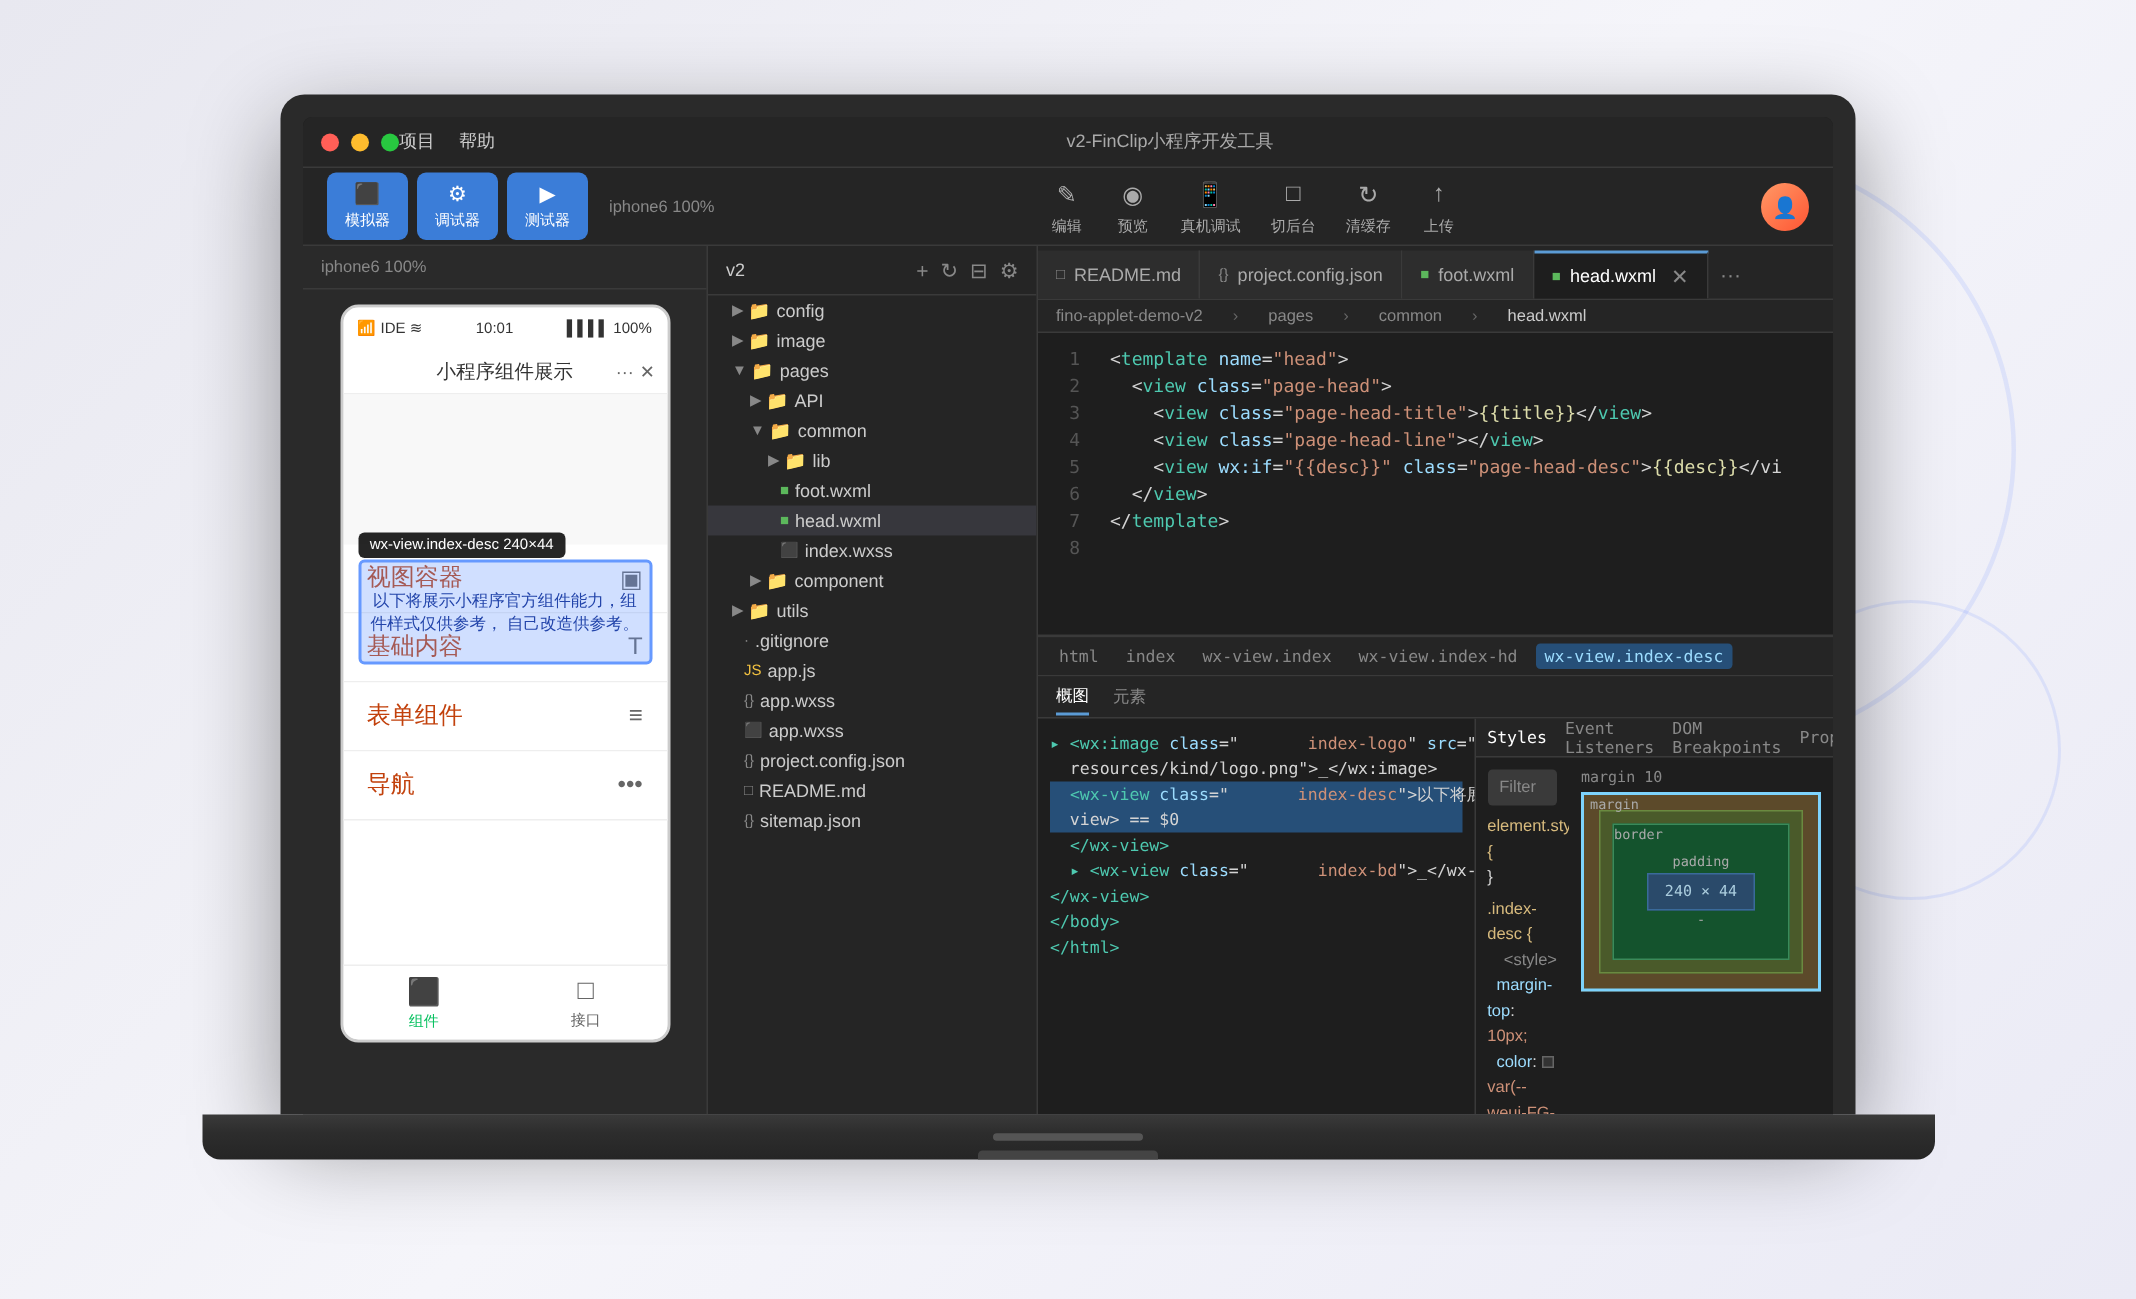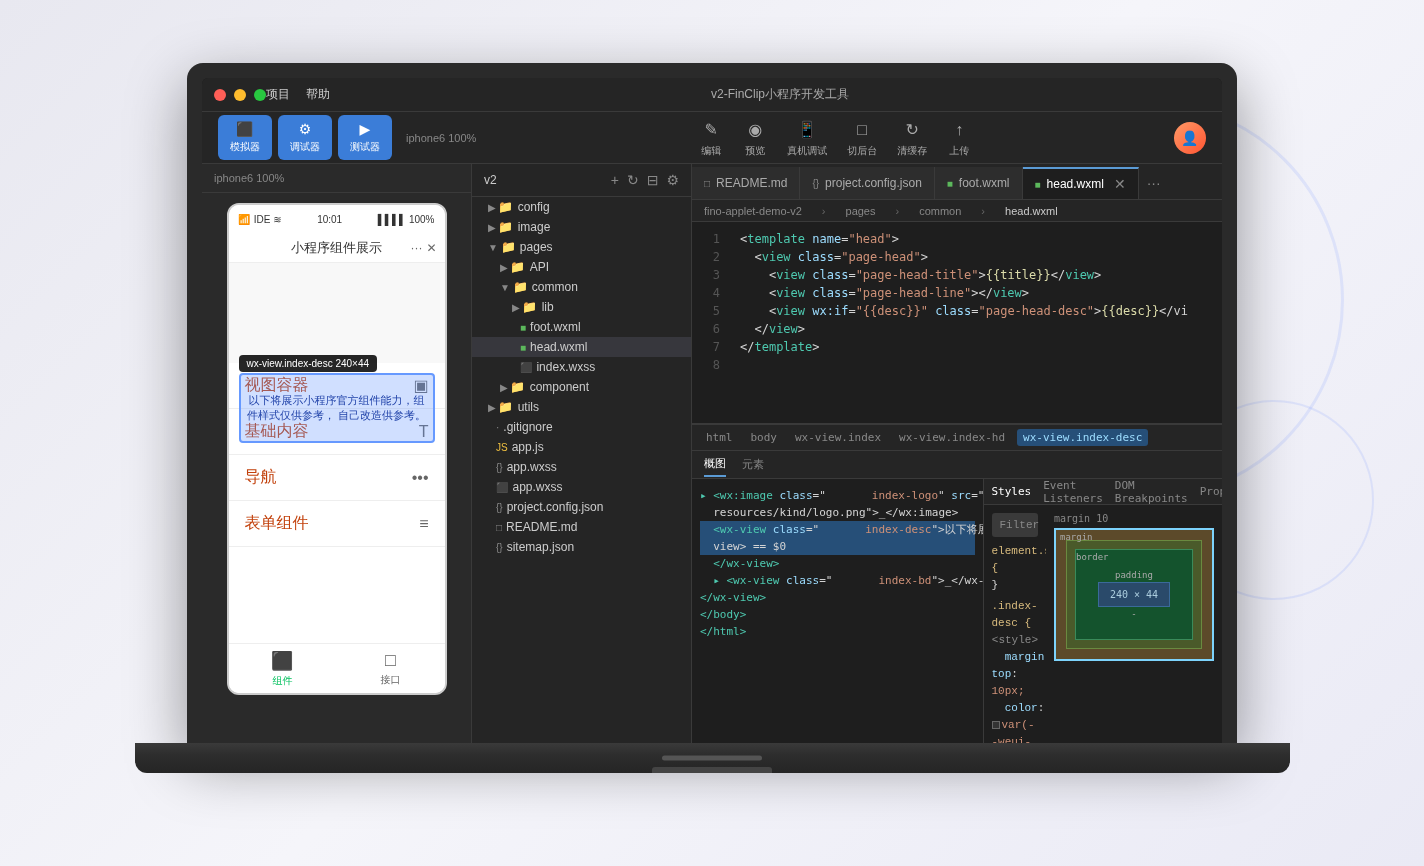"body" span.element-selector-item { text: body -> index }
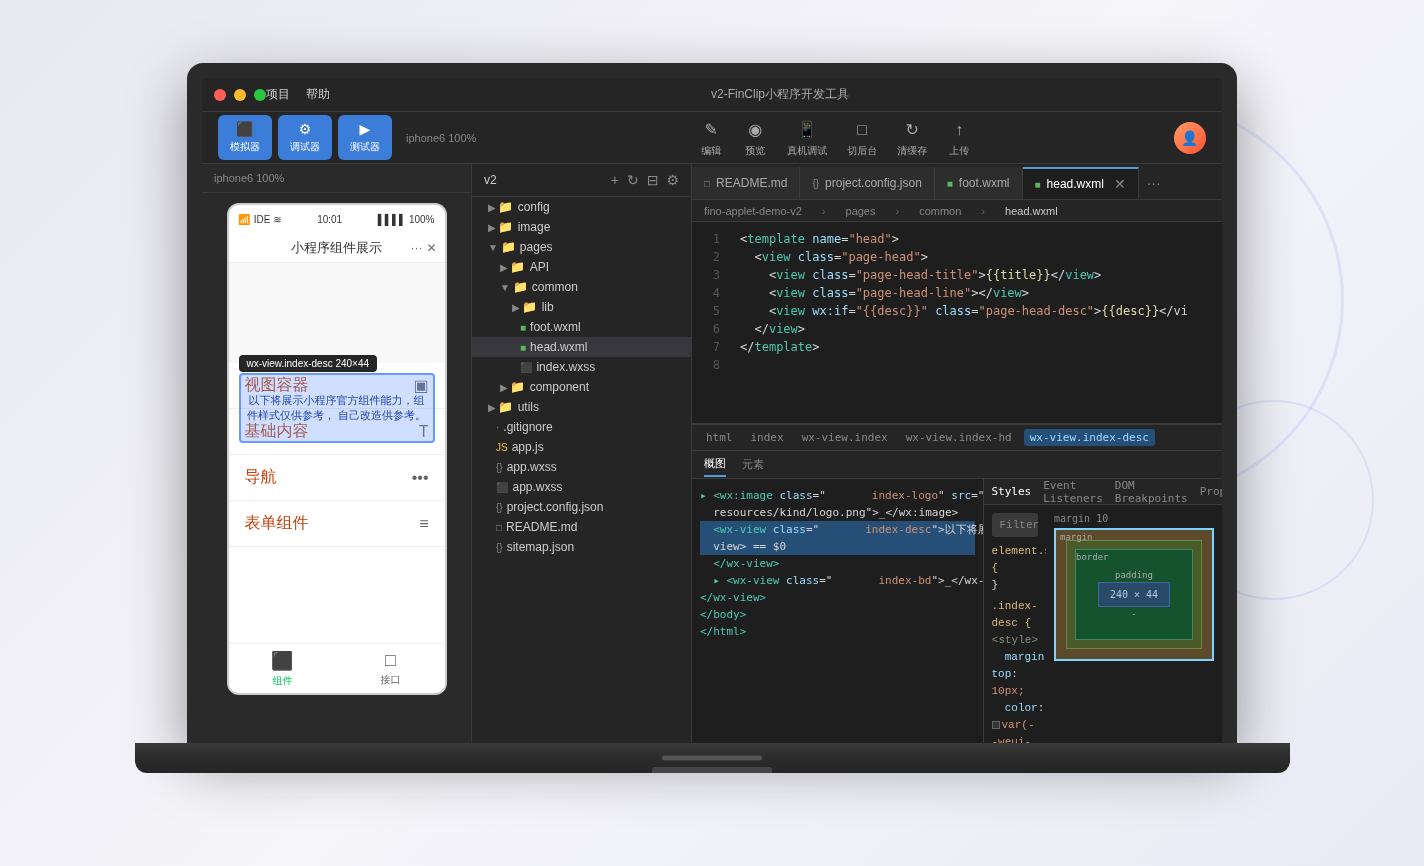"导航" div.sim-section { order: before "表单组件" -> after "表单组件" }
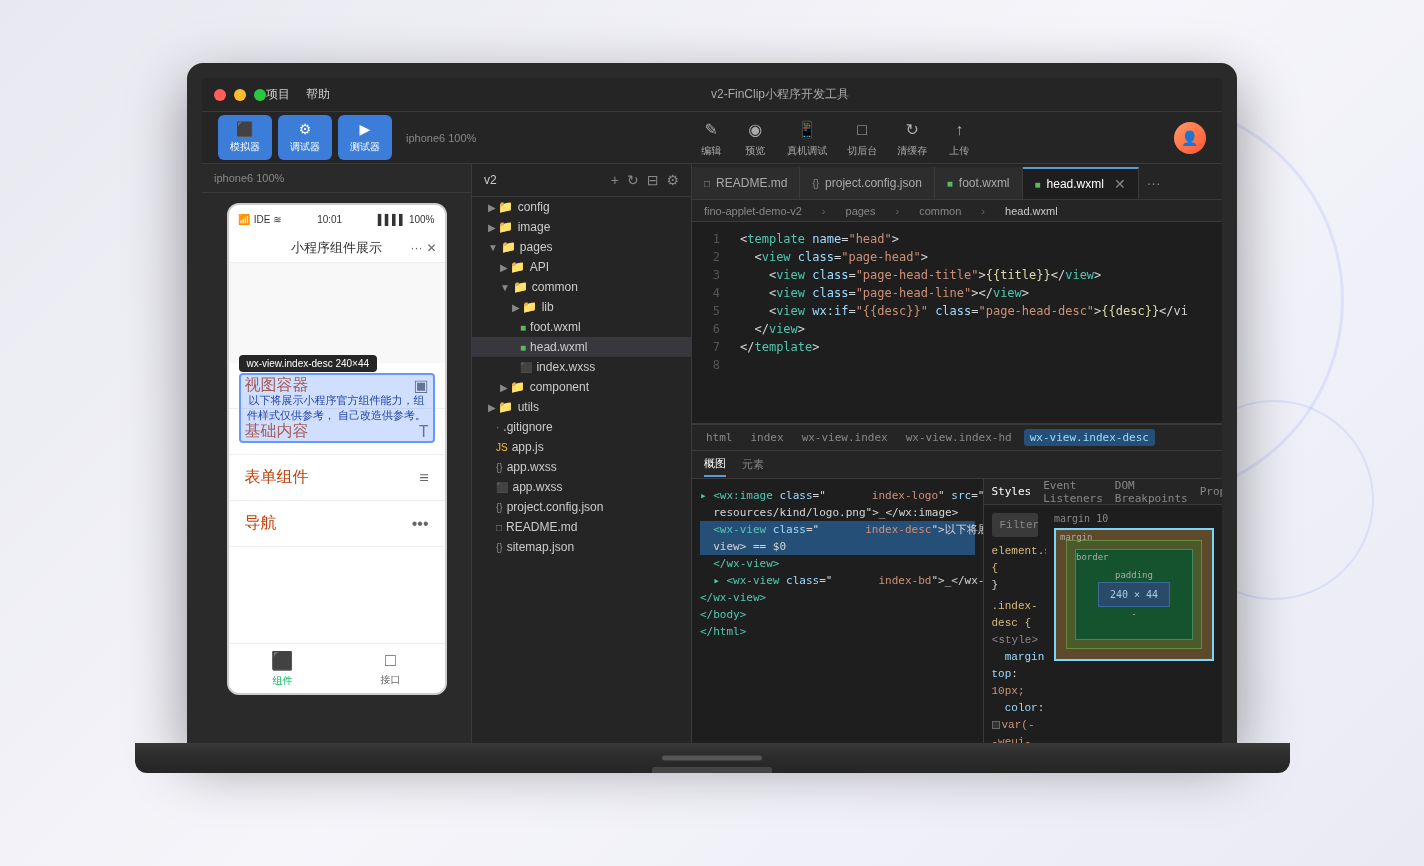"Filter" .styles-left { font-family: Liberation Mono, monospace -> Liberation Sans, sans-serif }
